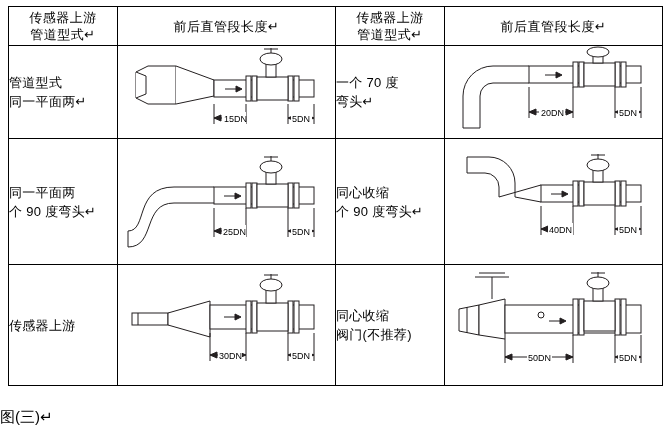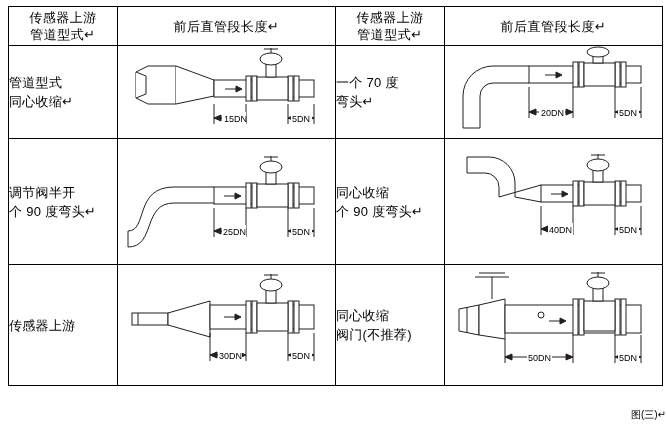"同心收缩↵" div { text: 心收缩 -> 一平面两 }
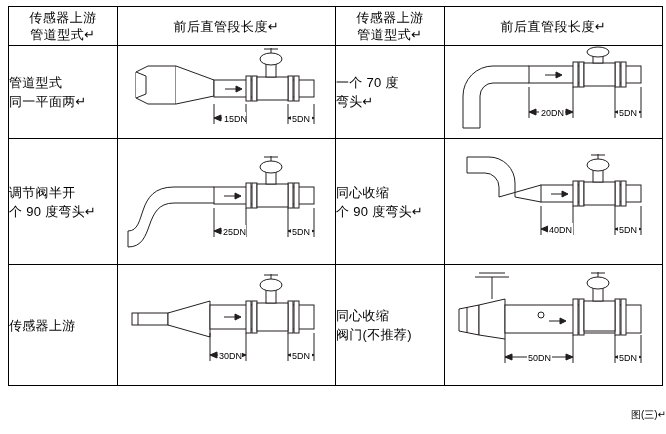"调节阀半开" div { text: 调节阀半开 -> 同一平面两 }
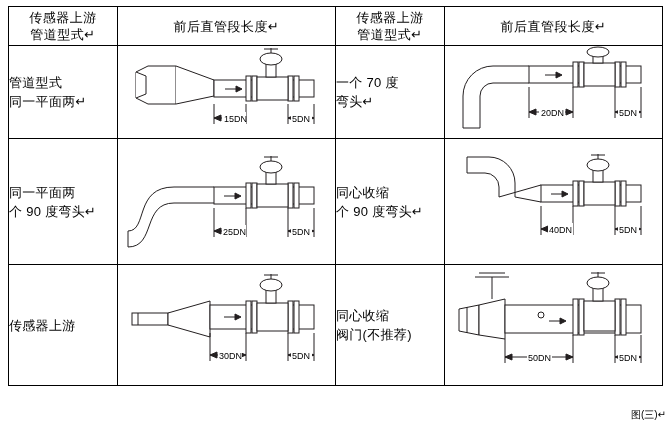"图(三)↵" .caption { font-size: 10px -> 15px; text-align: right -> left }
